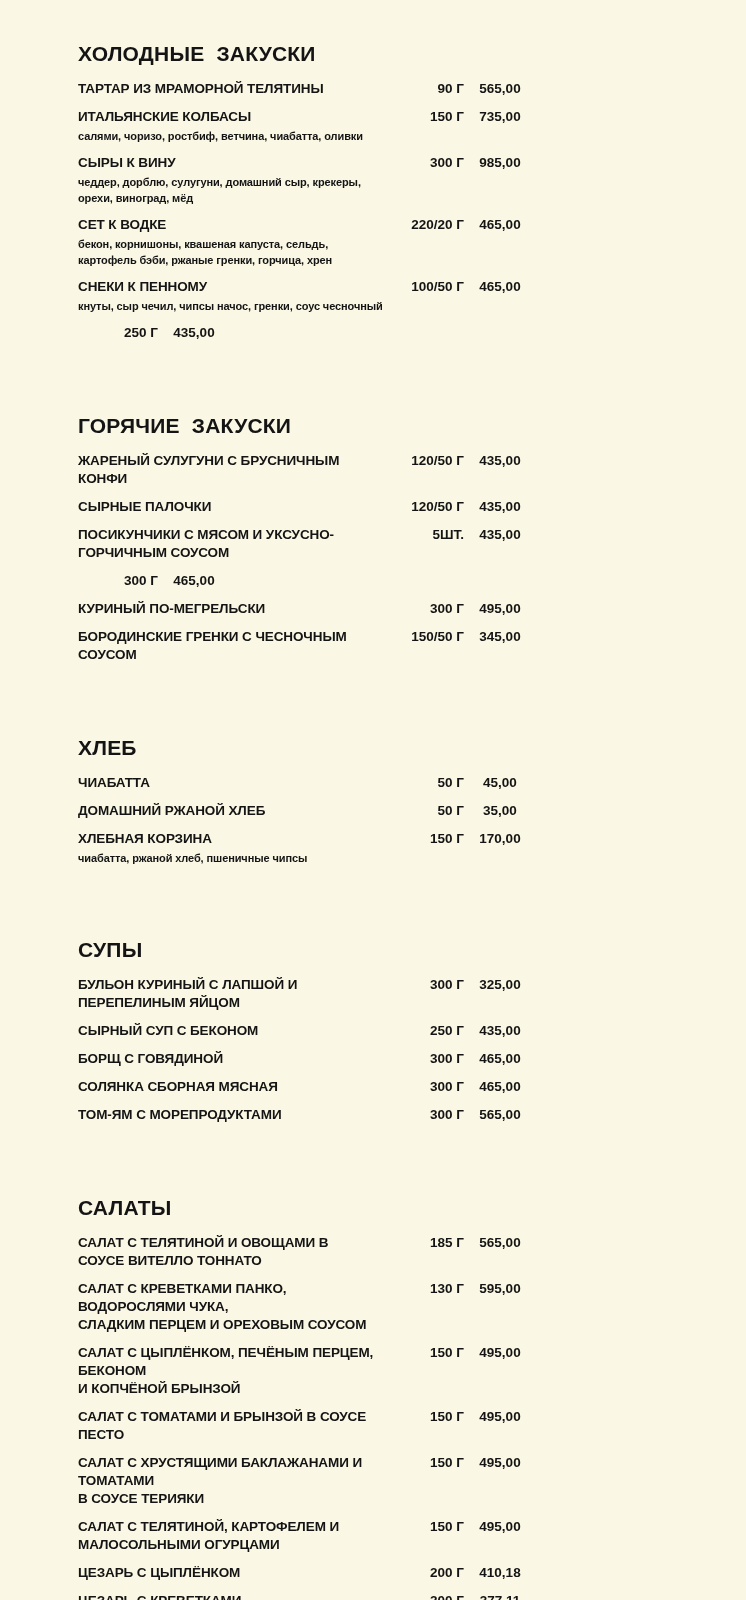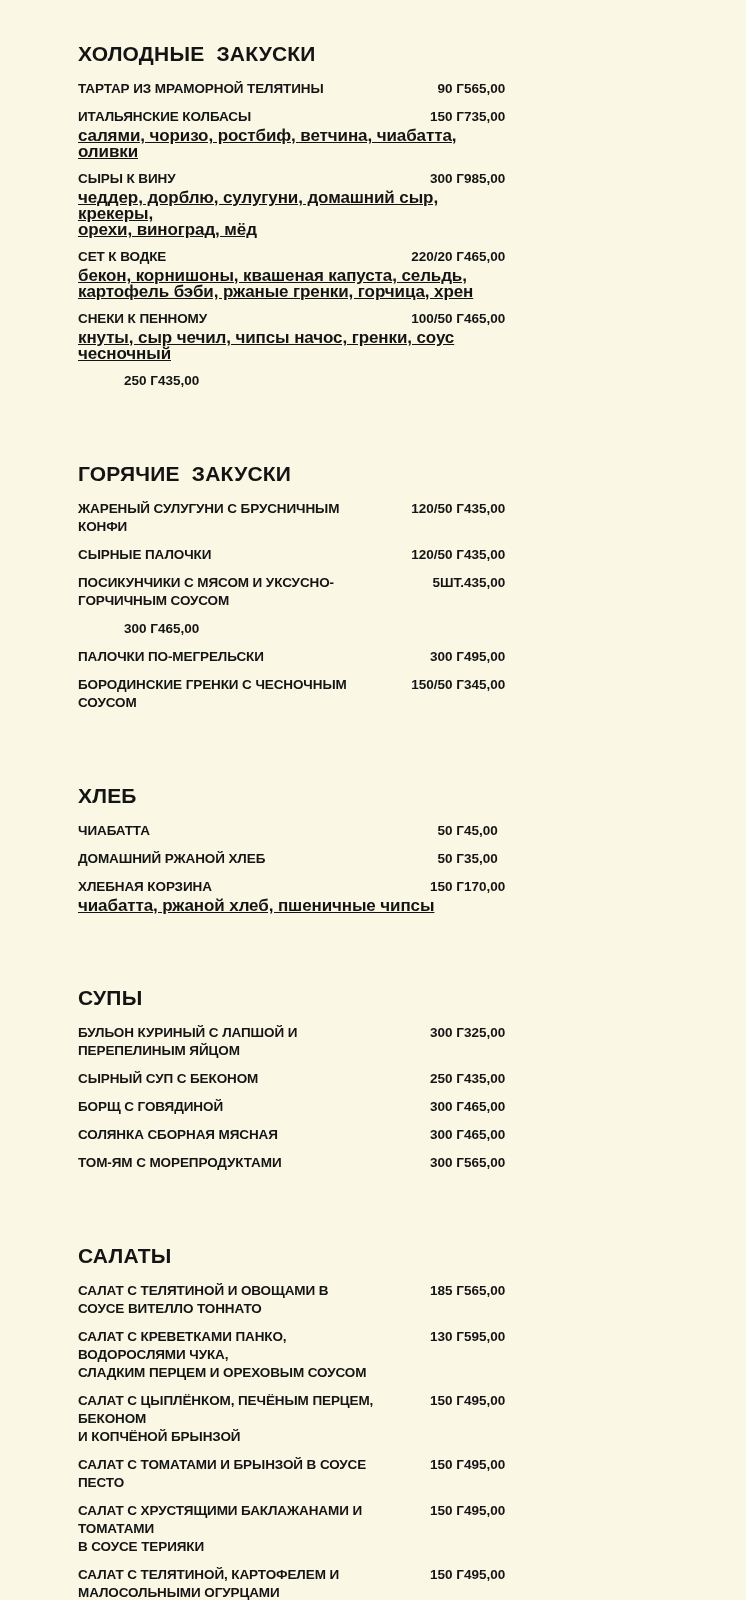"565,00" .price { text-align: left -> center }
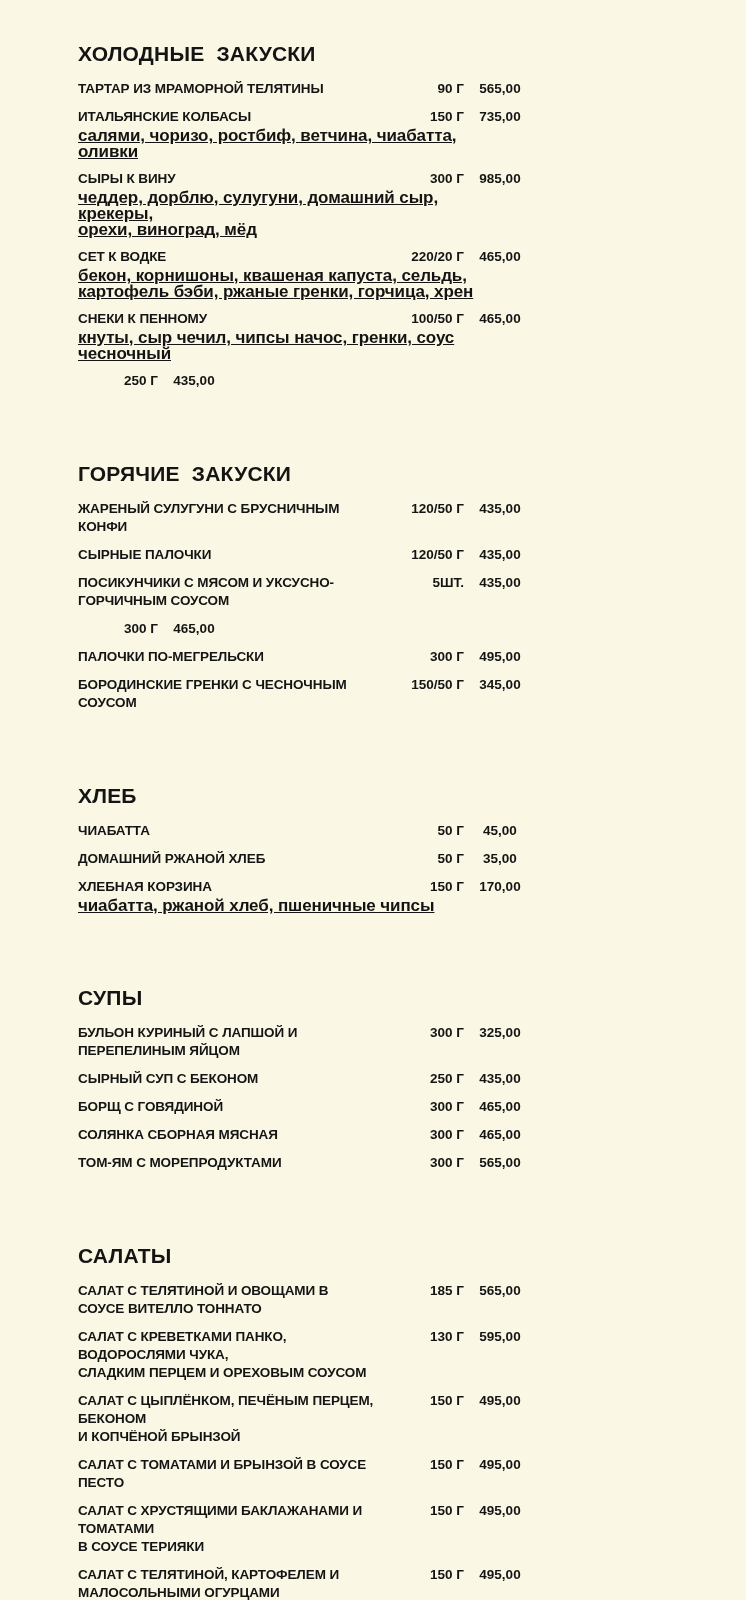"салями, чоризо, ростбиф, ветчина," .desc { font-size: 17px -> 11px; text-decoration: underline -> none }
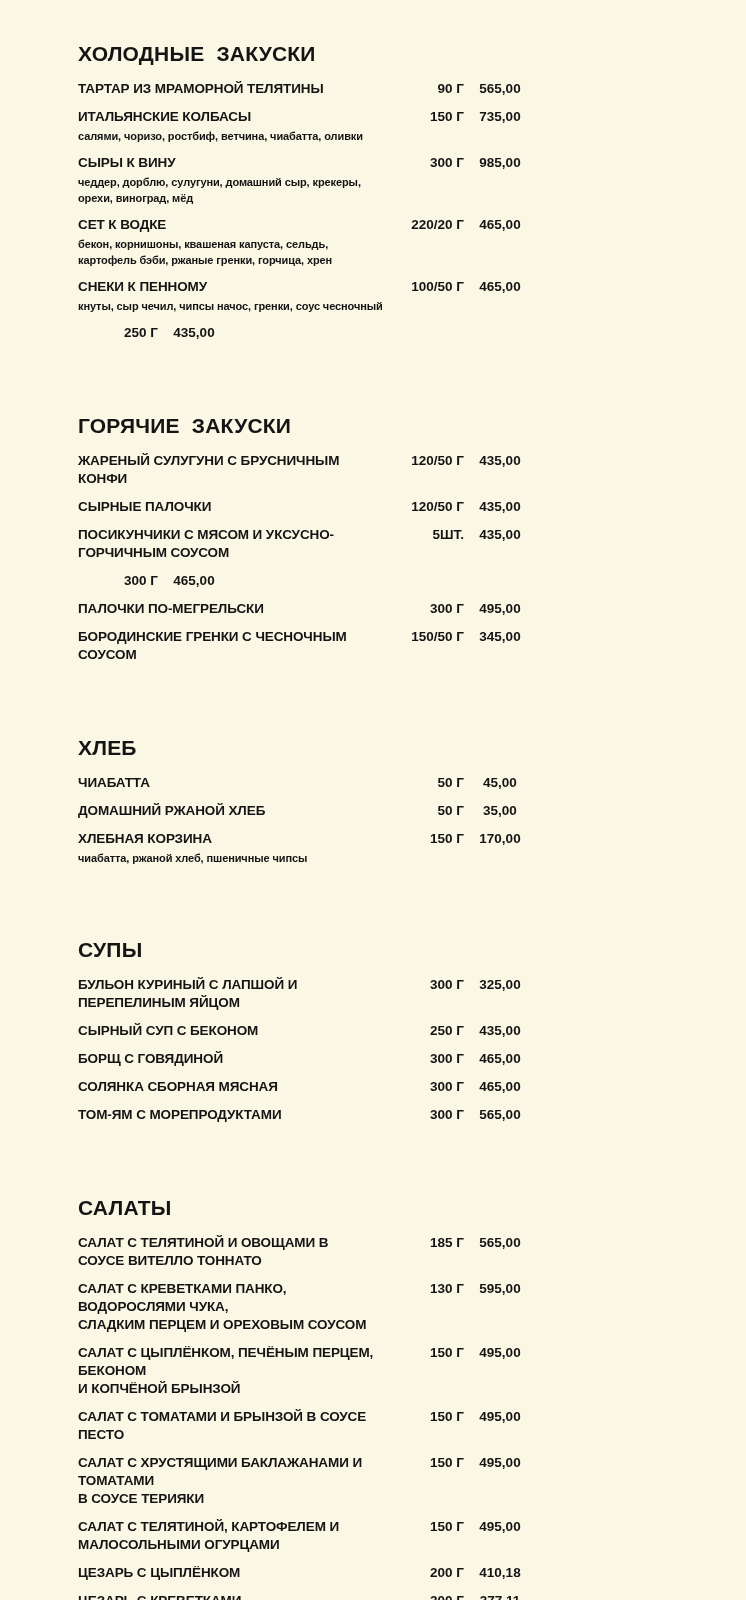"ПАЛОЧКИ ПО-МЕГРЕЛЬСКИ" div.name { text: ПАЛОЧКИ -> КУРИНЫЙ }
